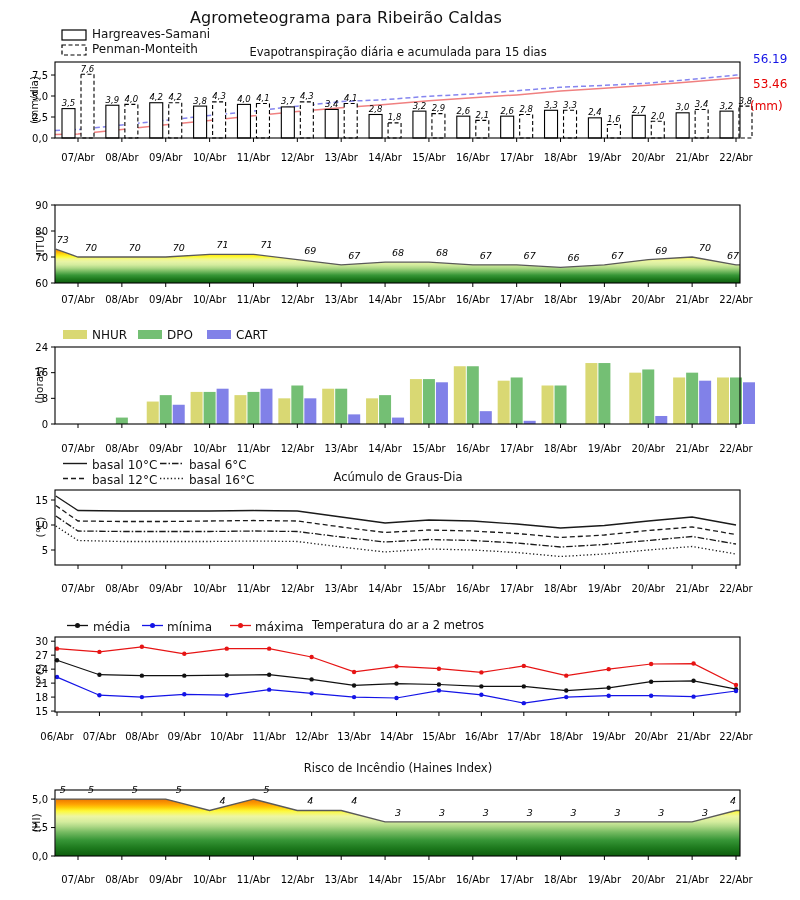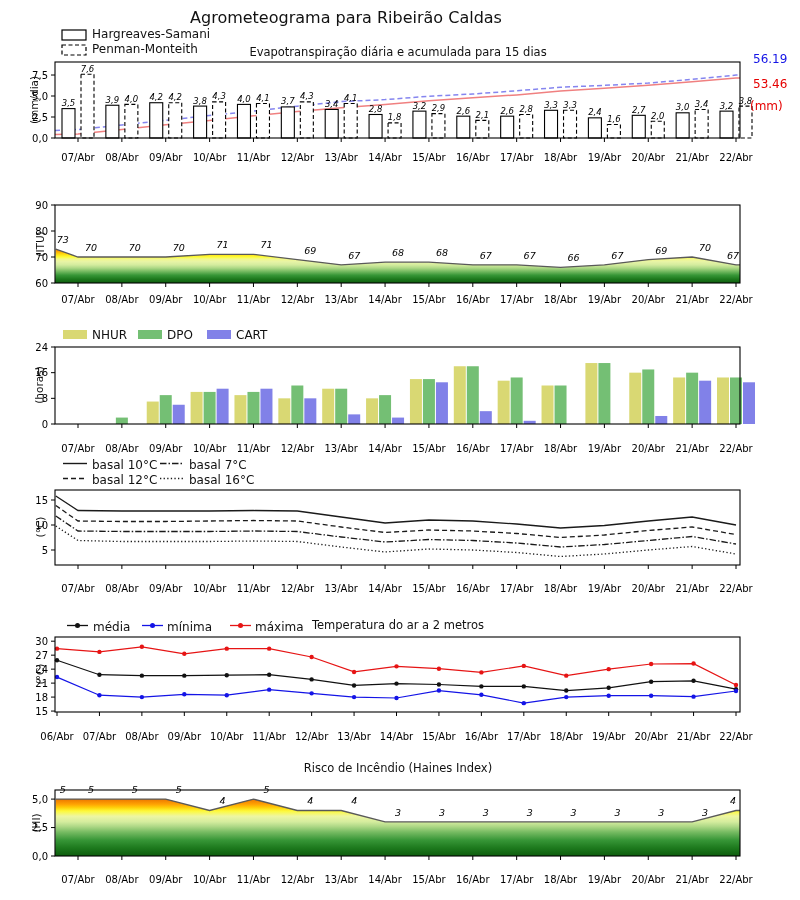"basal 7°C" div.abs { text: 7 -> 6 }
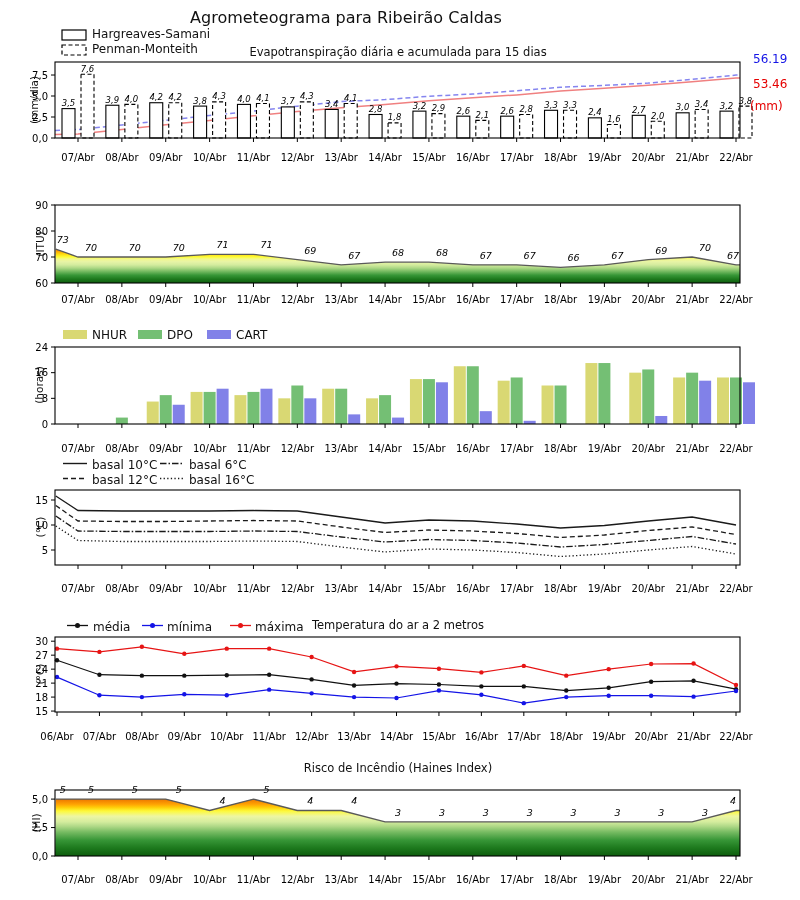"Acúmulo de Graus-Dia" div.abs { html: none -> <div>Acúmulo de Graus-Dia</div> }
